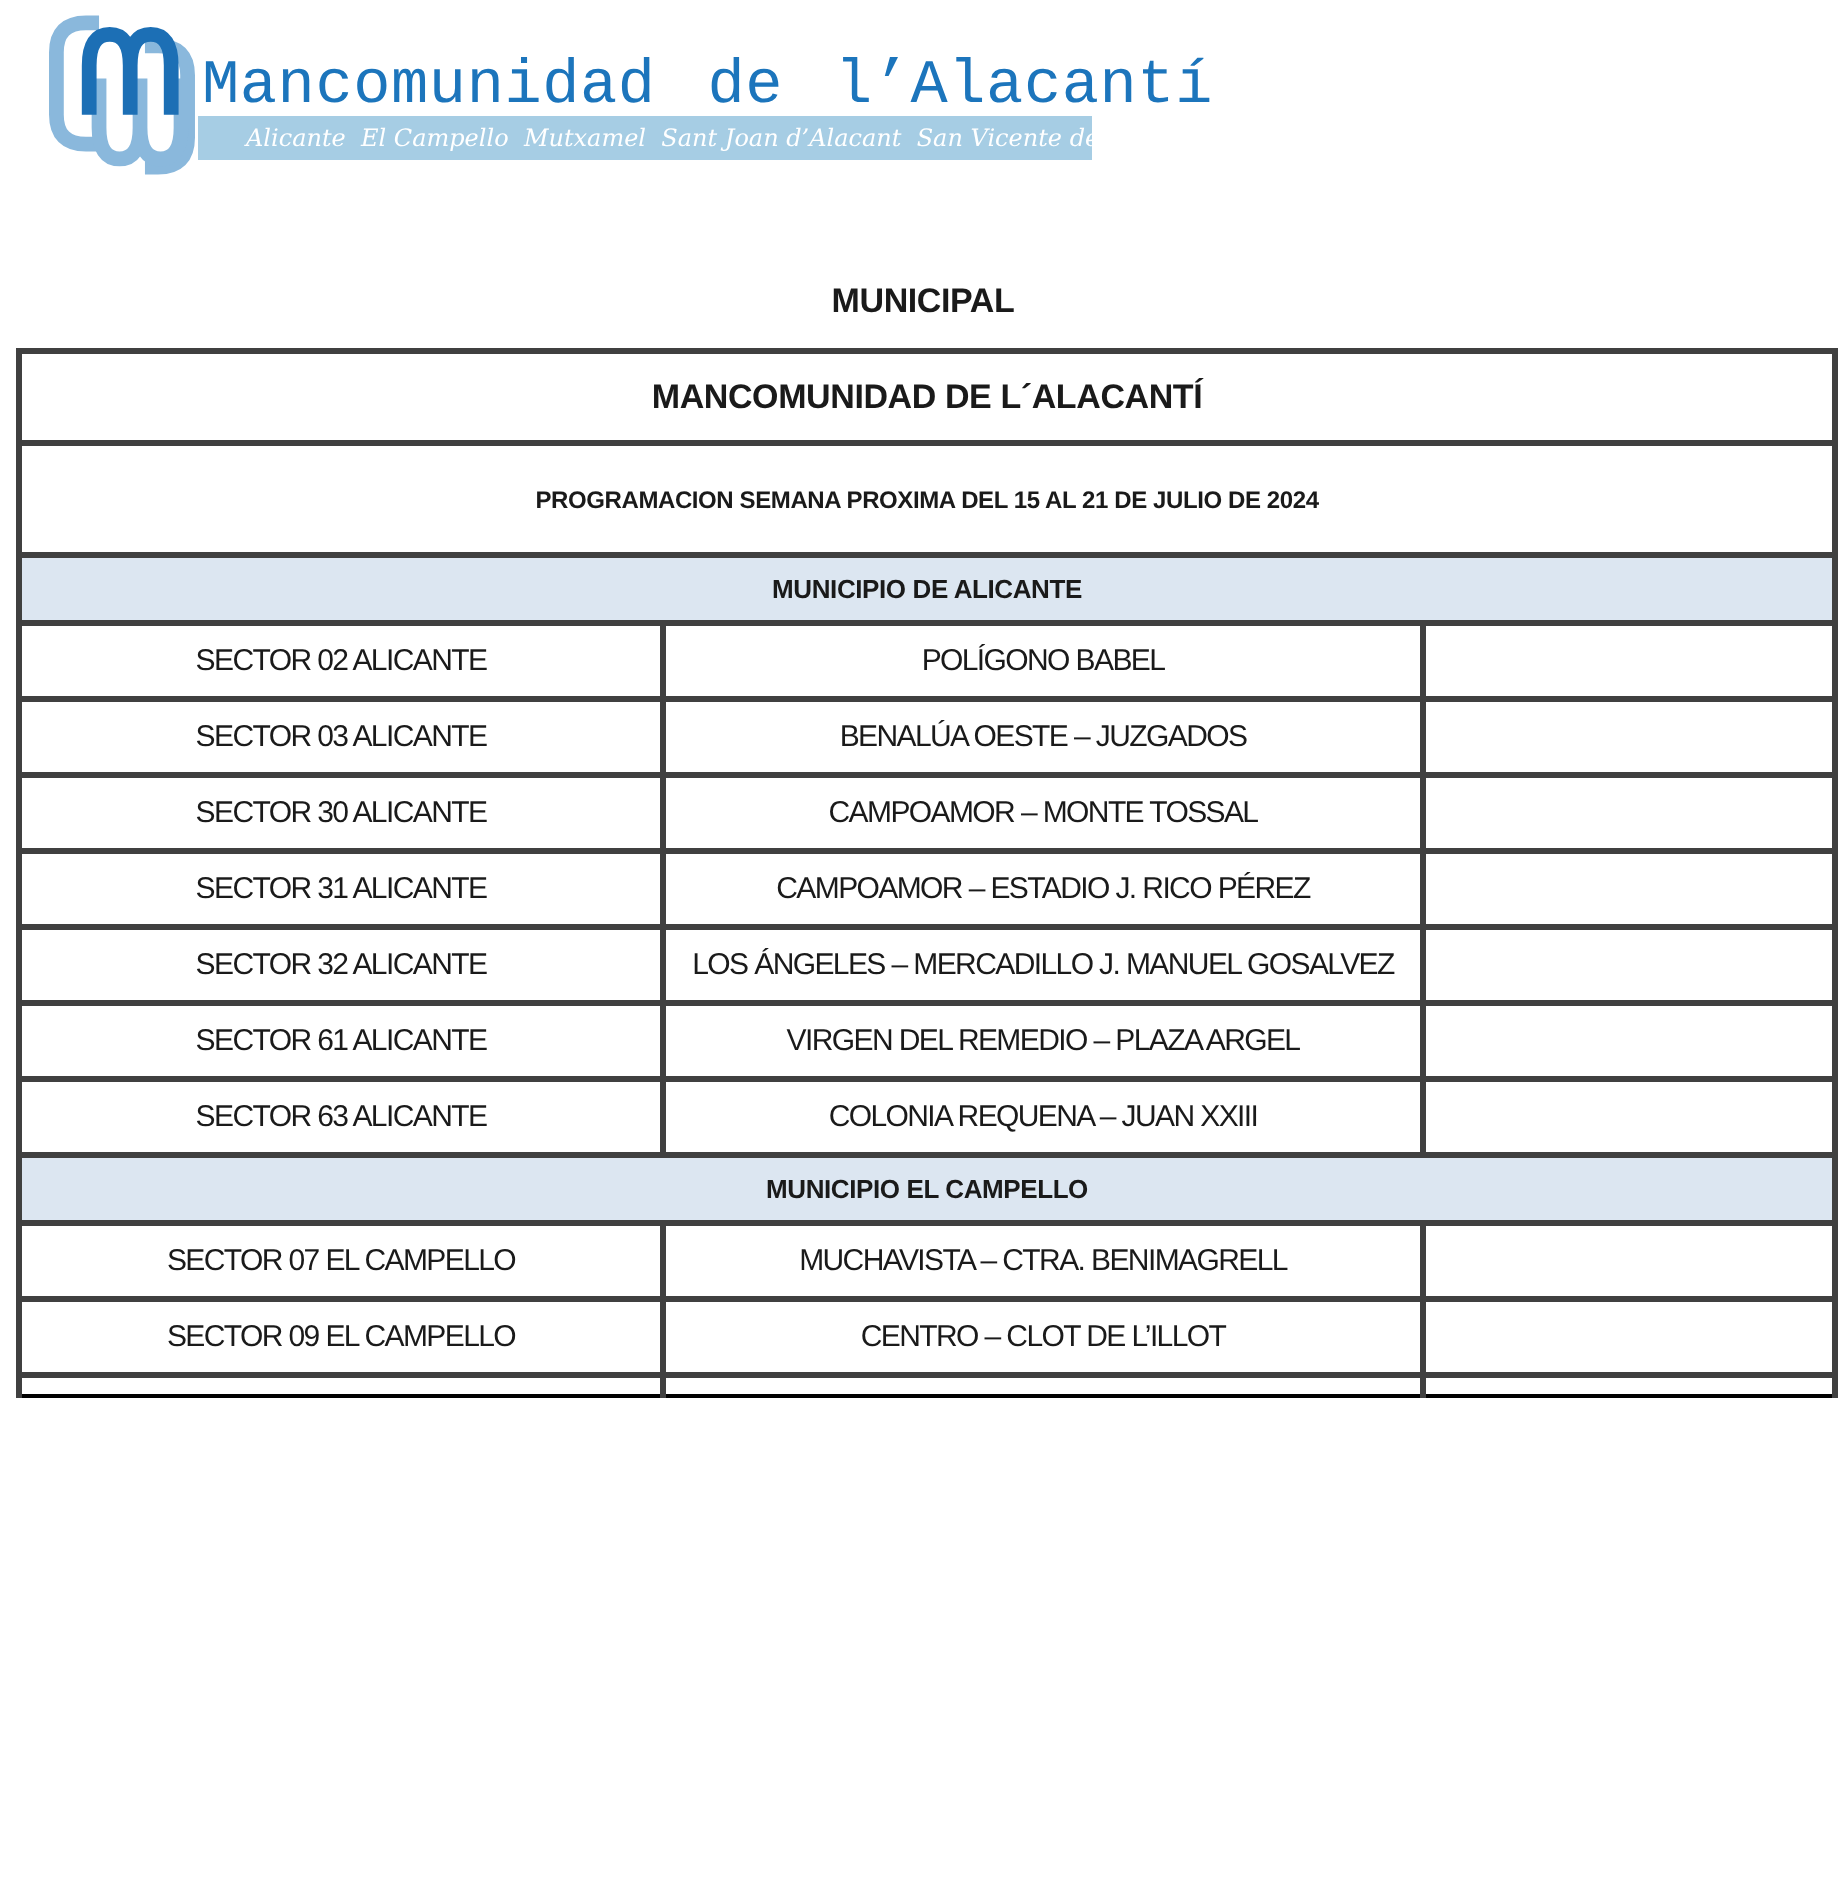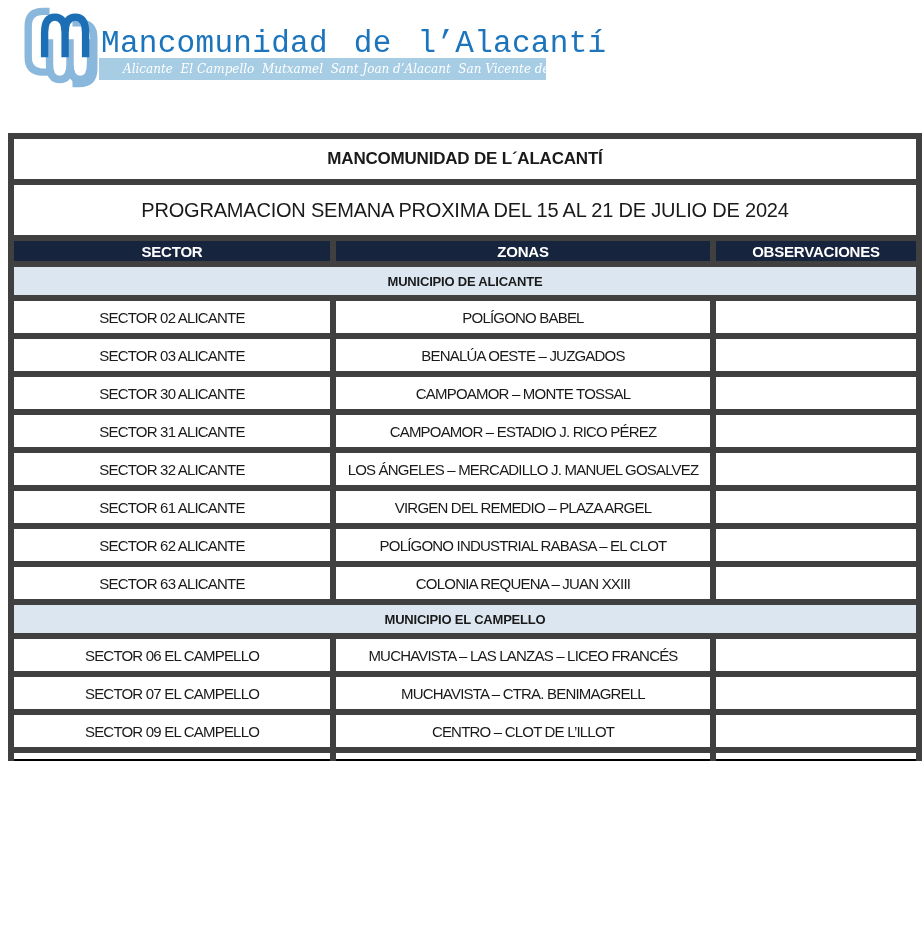"MUNICIPAL" span { html: none -> <span>MUNICIPAL</span> }
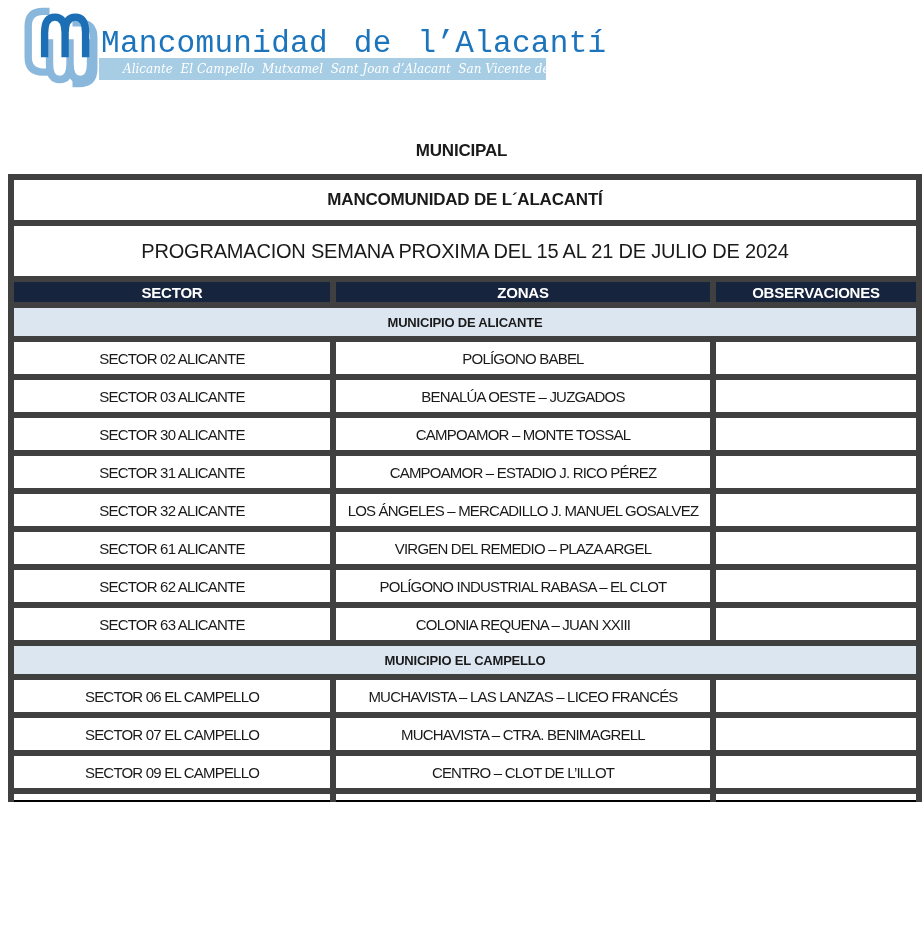"MANCOMUNIDAD DE L´ALACANTÍ" .schedule td, .schedule th { border: 6px solid #404040 -> 3px solid #404040 }
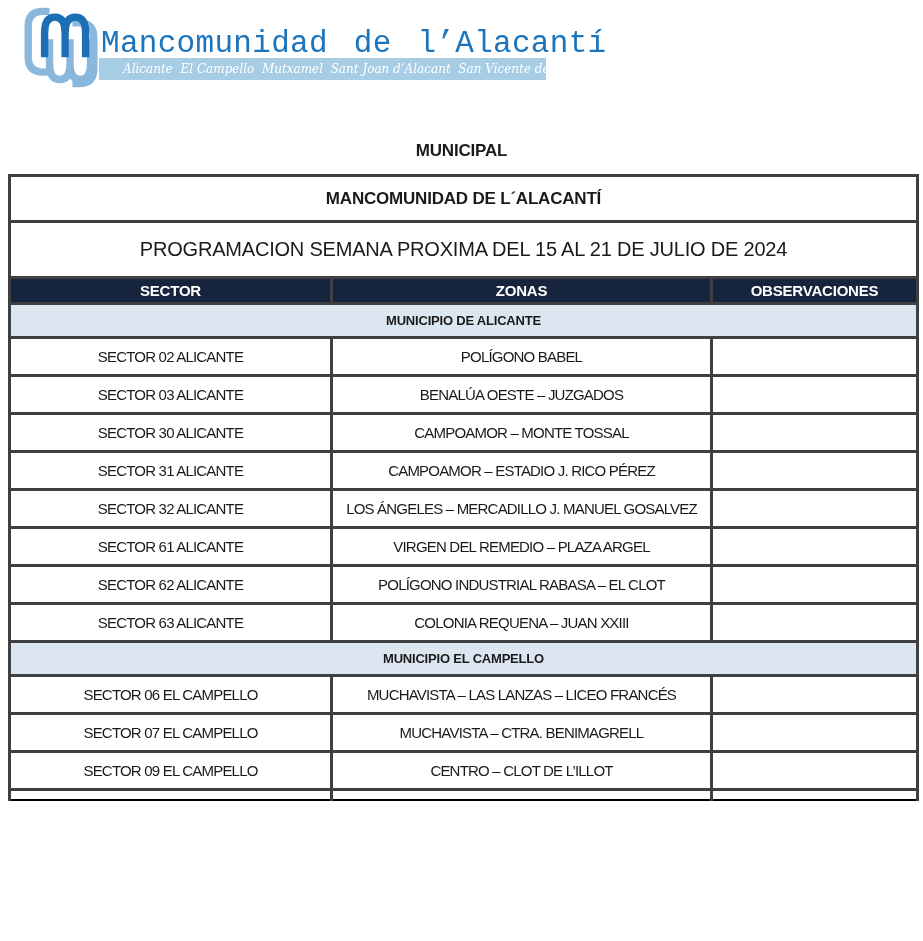"PROGRAMACION SEMANA PROXIMA DEL 15" tr.table-subtitle td { font-size: 20px -> 12px; font-weight: normal -> bold }
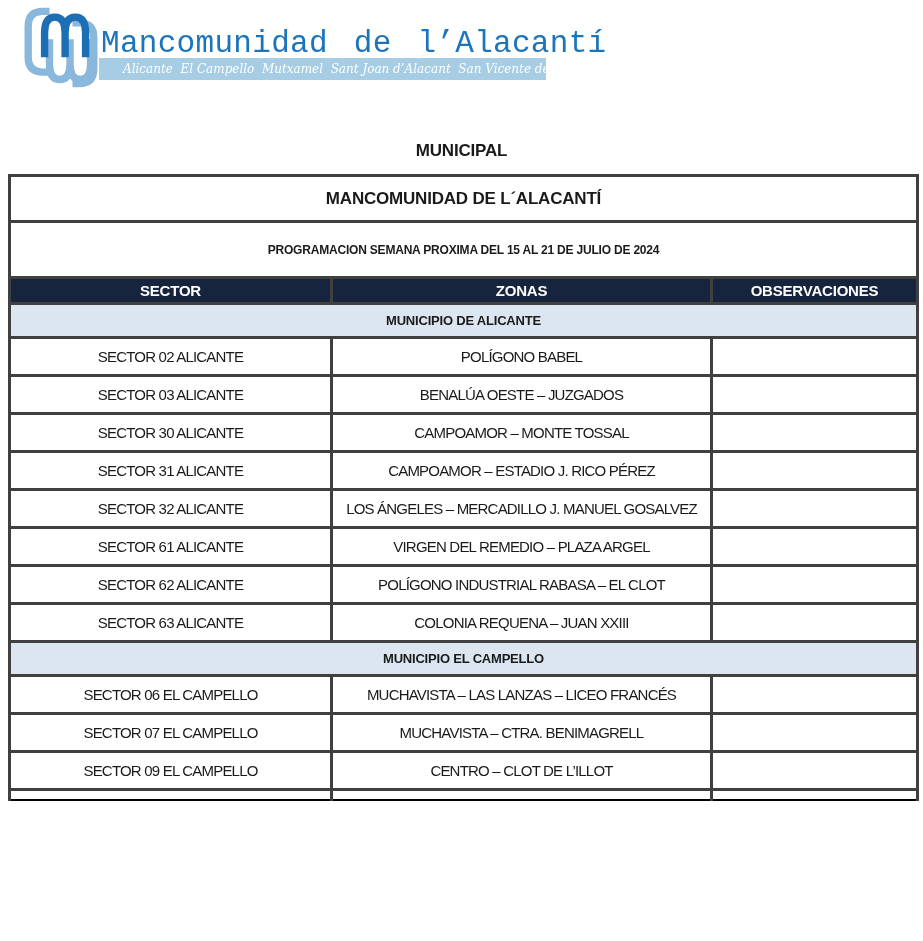"SECTOR" tr.col-header { html: <tr> <th>SECTOR</th> <th>ZONAS</th> <th>OBSERVACIONES</th> </tr> -> none }
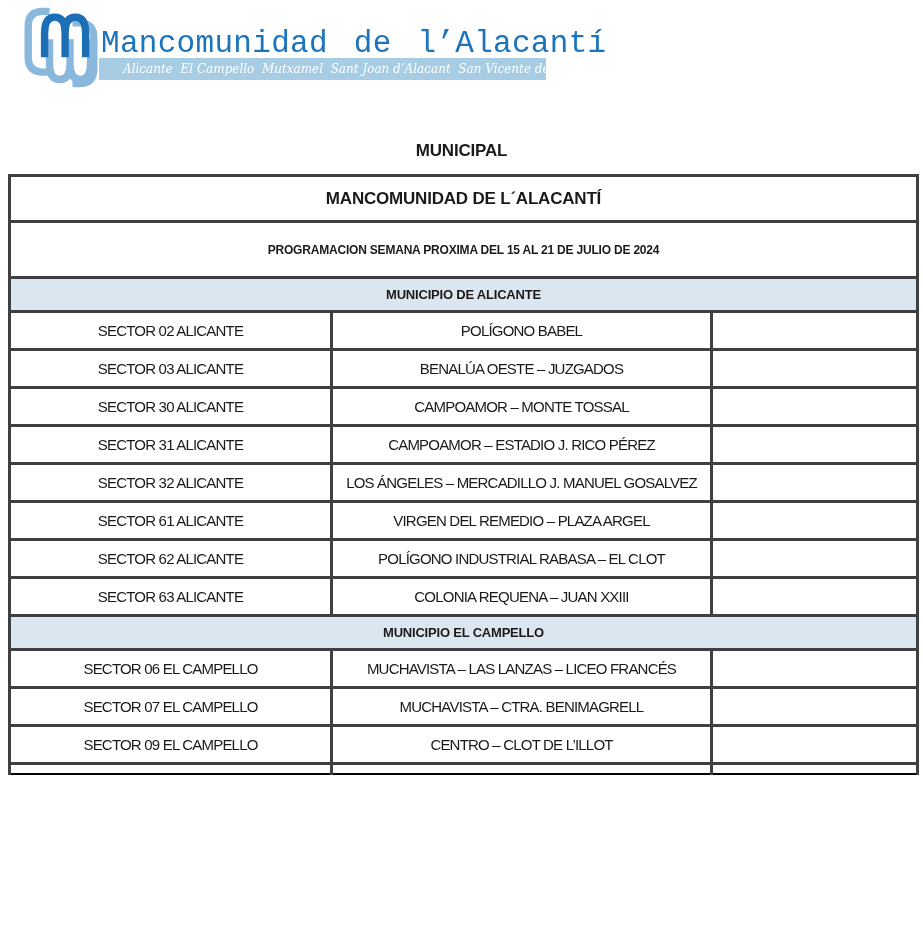"SECTOR 62 ALICANTE" tr.data-row { html: <tr> <td>SECTOR 62 ALICANTE</td> <td>POLÍGONO INDUSTRIAL RABASA – EL CLOT</td> <td></td> </tr> -> none }
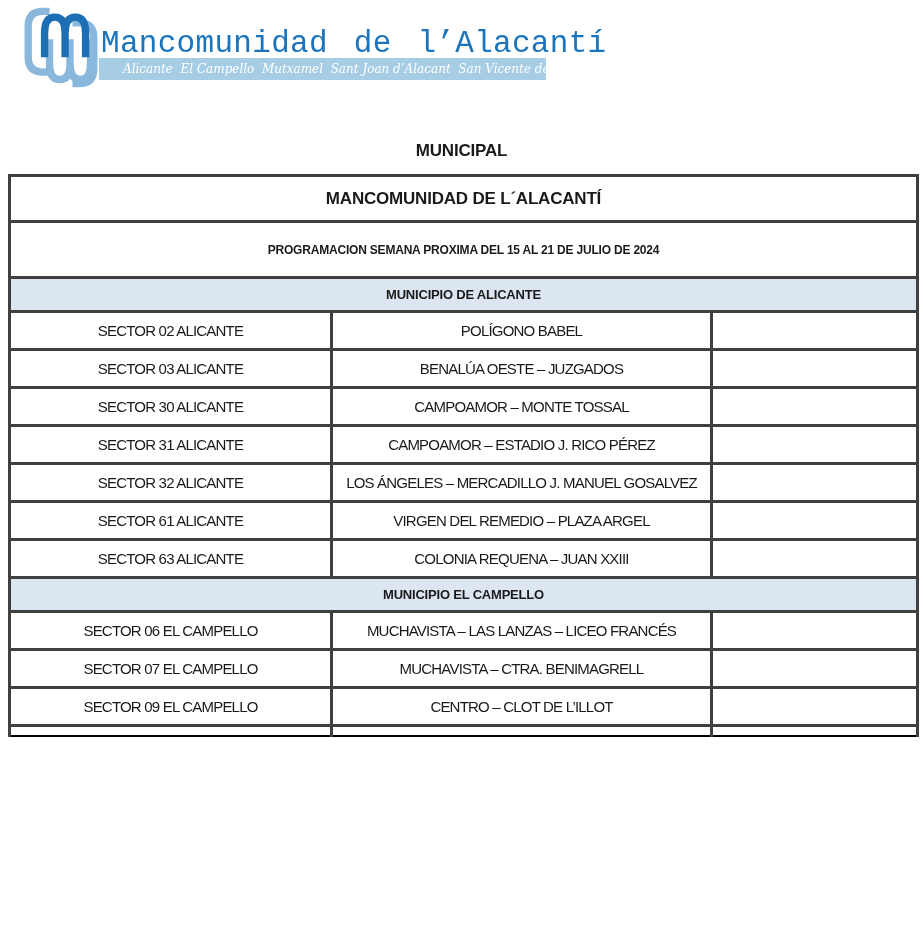"SECTOR 06 EL CAMPELLO" tr.data-row { html: <tr> <td>SECTOR 06 EL CAMPELLO</td> <td>MUCHAVISTA – LAS LANZAS – LICEO FRANCÉS</td> <td></td> </tr> -> none }
